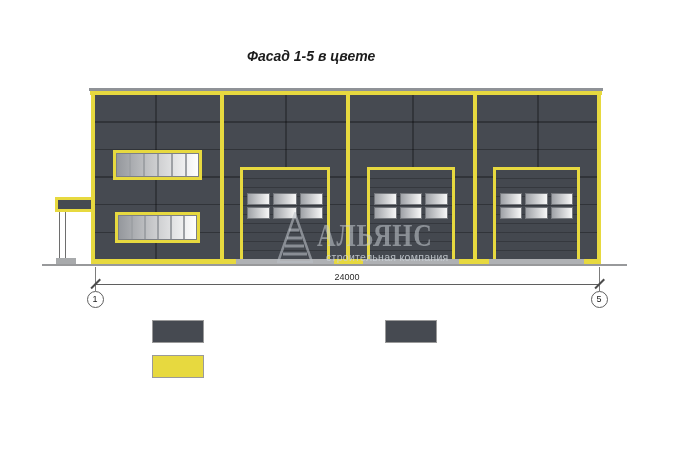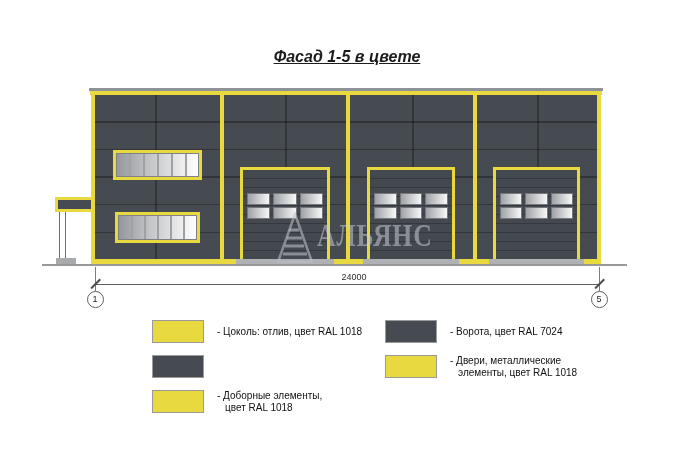"Фасад 1-5 в цвете" .title { font-size: 16px -> 14px; text-align: center -> none; text-decoration: underline -> none }
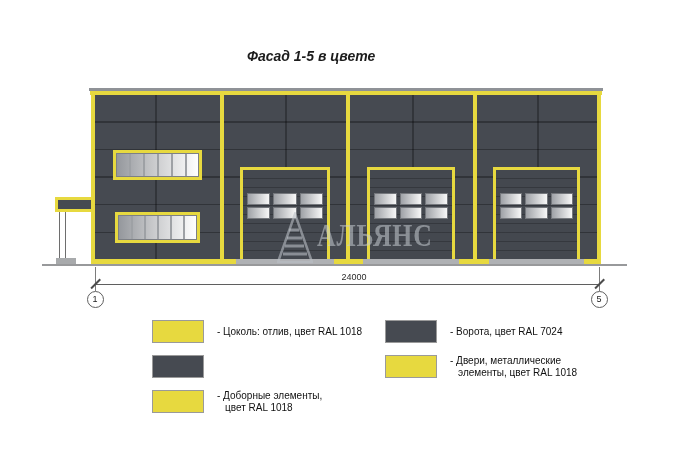"строительная компания" div.wm-tagline { html: none -> <div>строительная компания</div> }
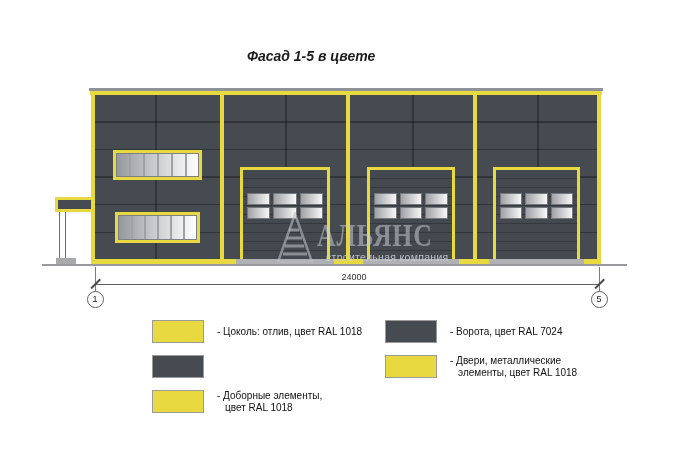"24000" .dim-label { left: 304px -> 297px }
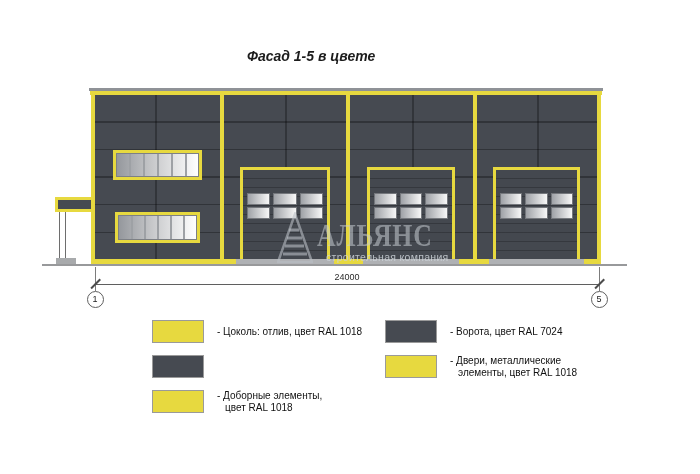"- Цоколь: отлив, цвет RAL" div.legend-row { html: <div> <div></div> <div>- Цоколь: отлив, цвет RAL 1018</div> </div> -> none }
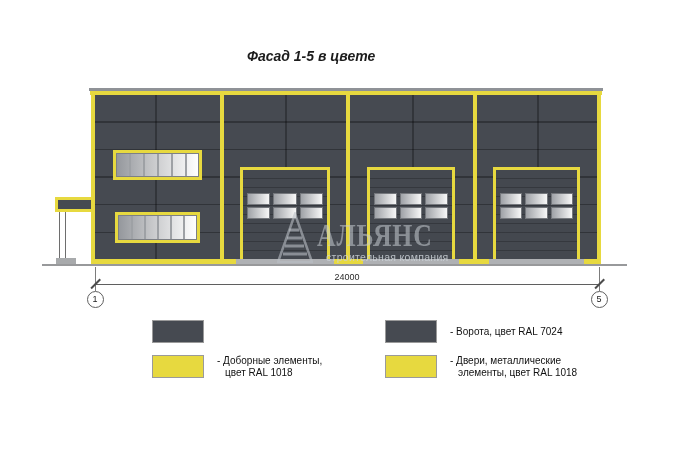"- Ворота, цвет RAL 7024" div.legend-label { html: <div>- Ворота, цвет RAL 7024</div> -> none }
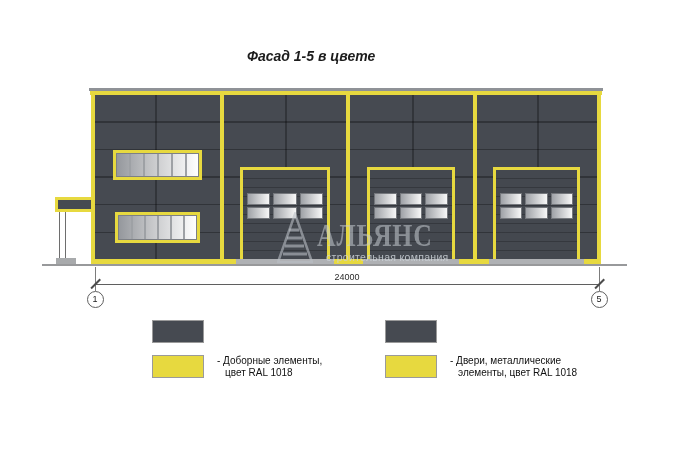"- Доборные элементы," div.legend-label { html: <div>- Доборные элементы, цвет RAL 1018</div> -> none }
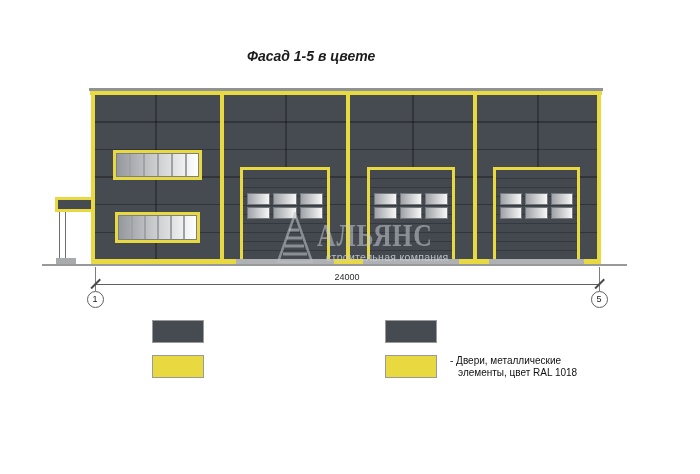"- Двери, металлические" div.legend-row { html: <div> <div></div> <div>- Двери, металлические элементы, цвет RAL 1018</div> </div> -> none }
